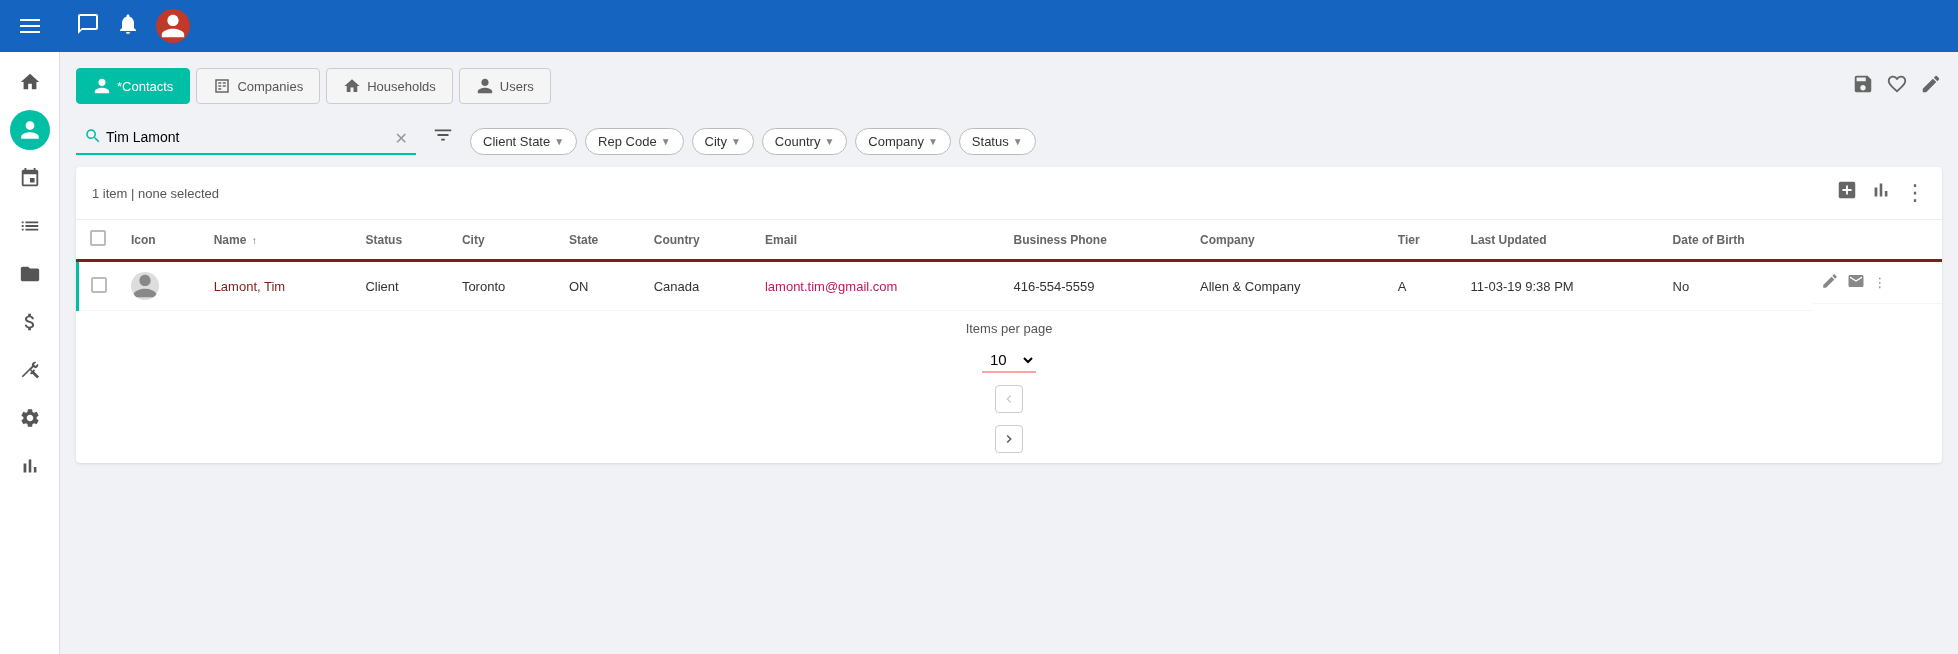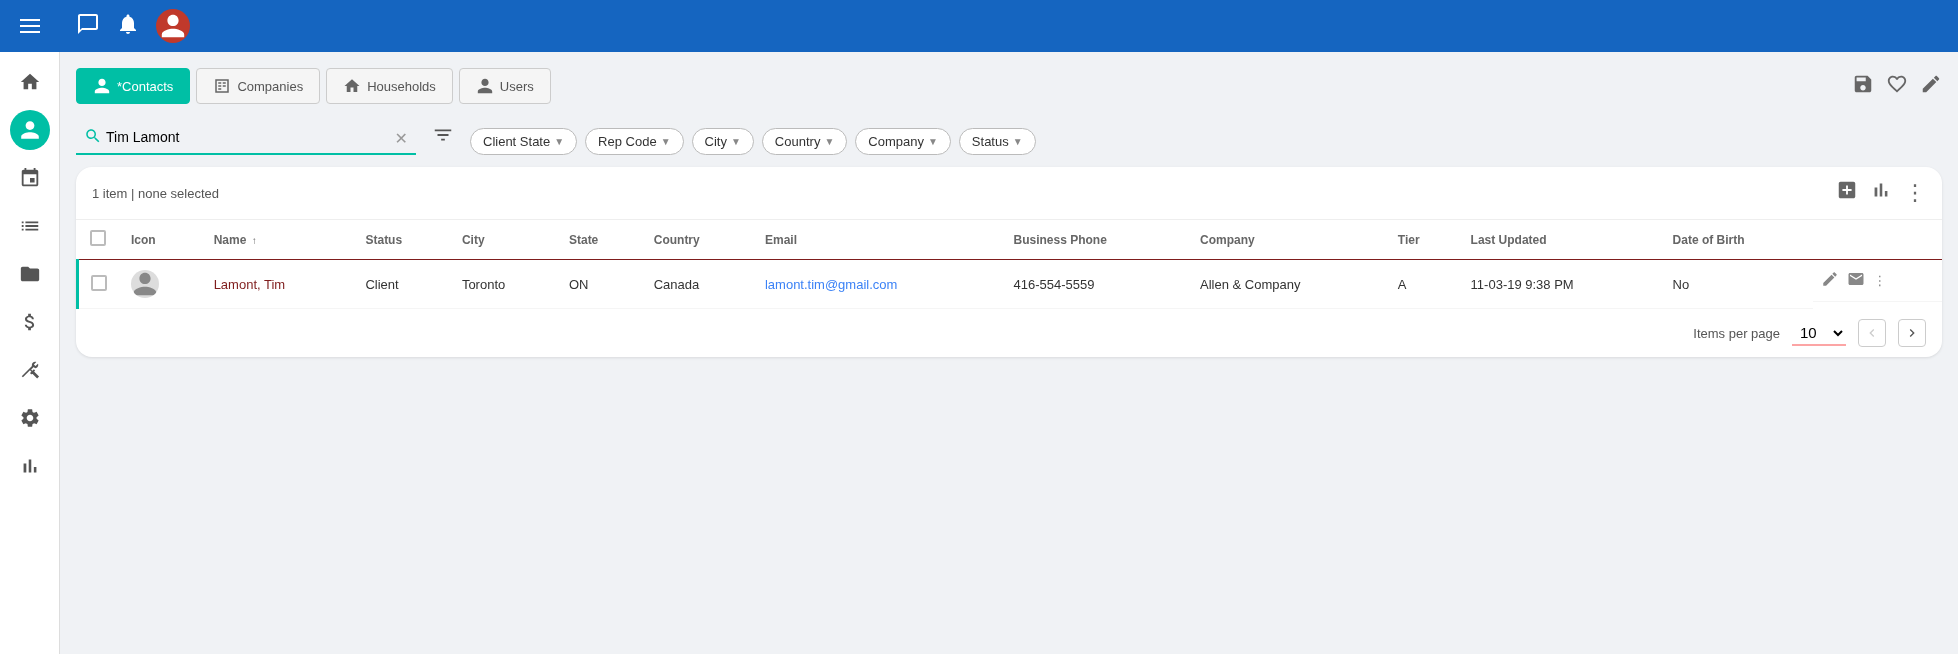"1 item | none selected" .table-card { border-radius: 16px -> 4px }
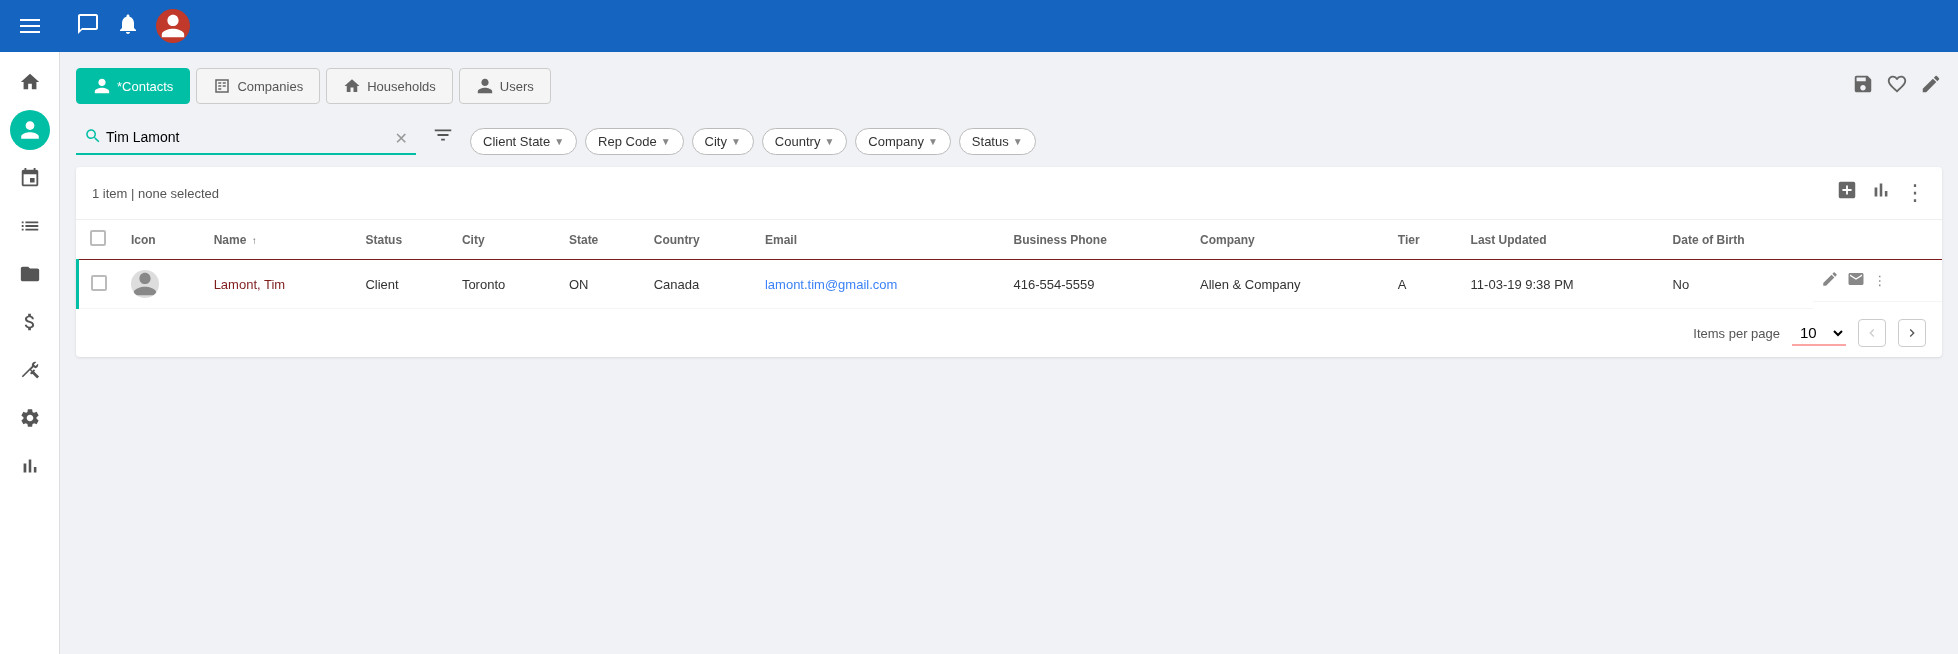"Icon" thead th { border-bottom: 1px solid #7f1d1d -> 3px solid #7f1d1d }
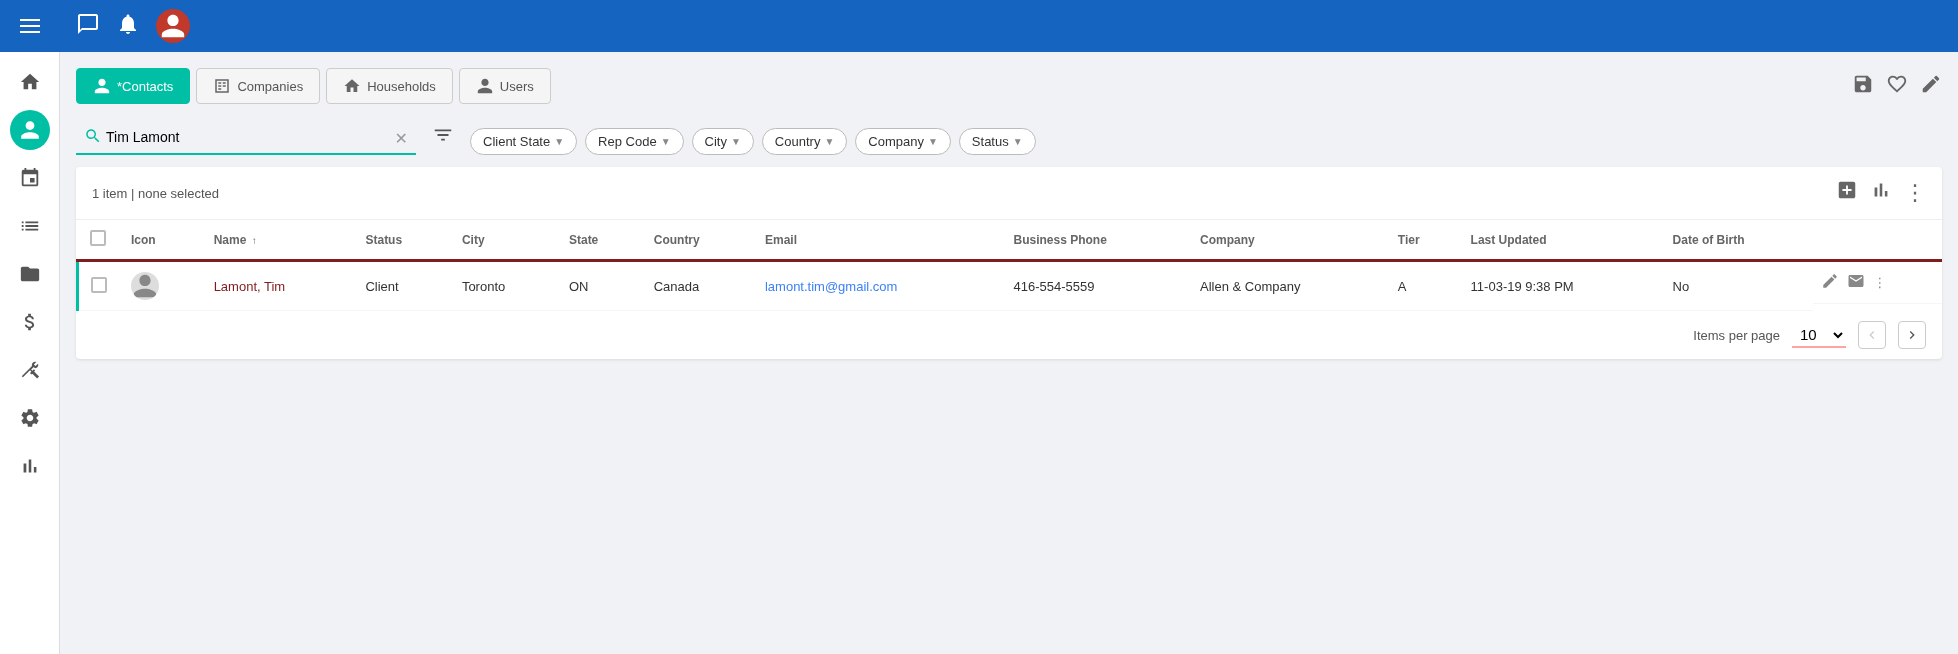"lamont.tim@gmail.com" .email-link { color: #3b82f6 -> #be185d }
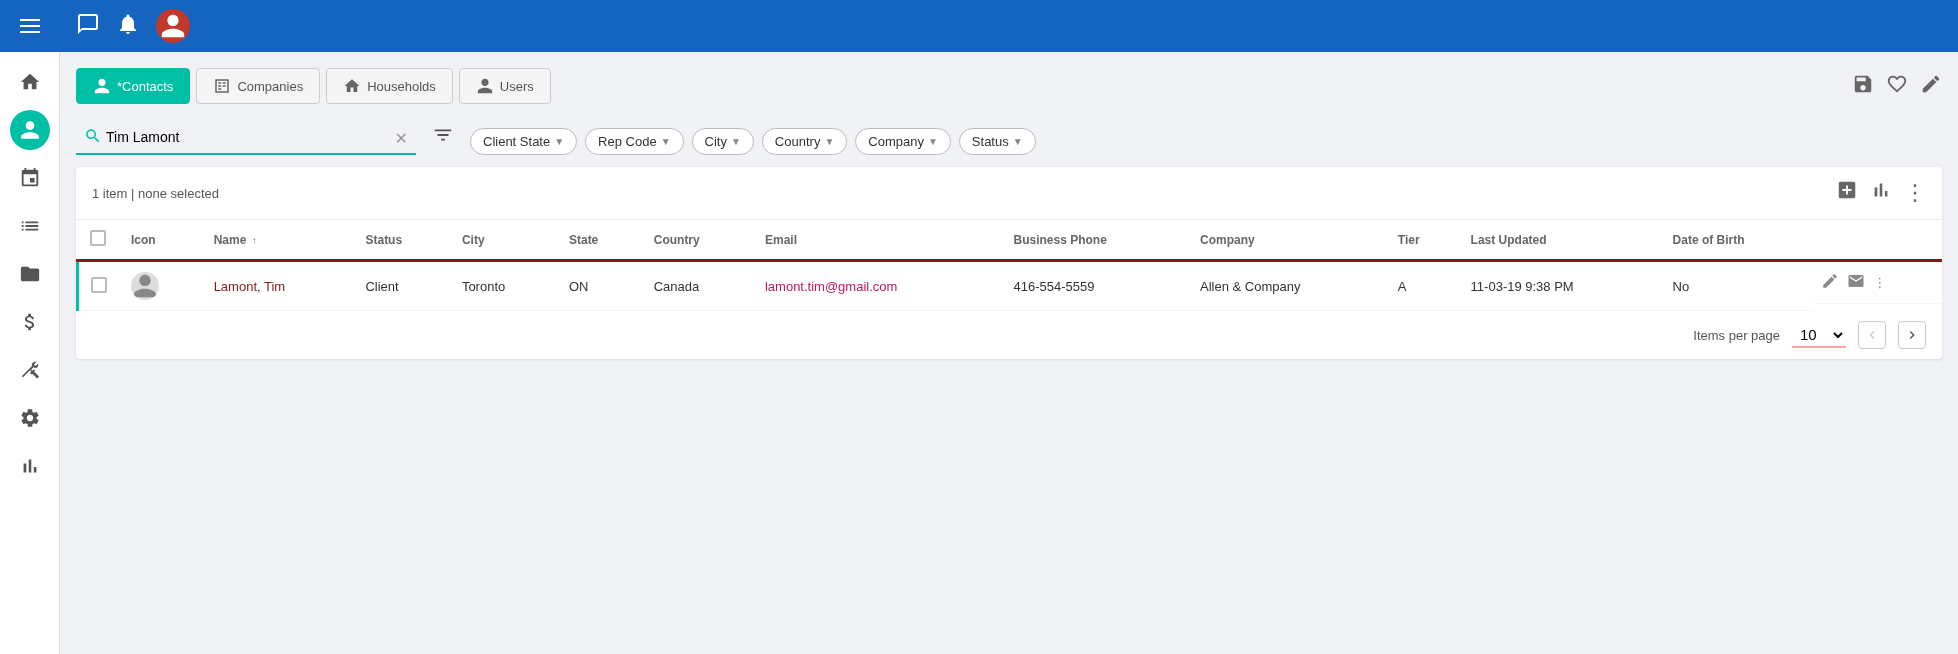"Items per page" .pagination { flex-direction: none -> column }
